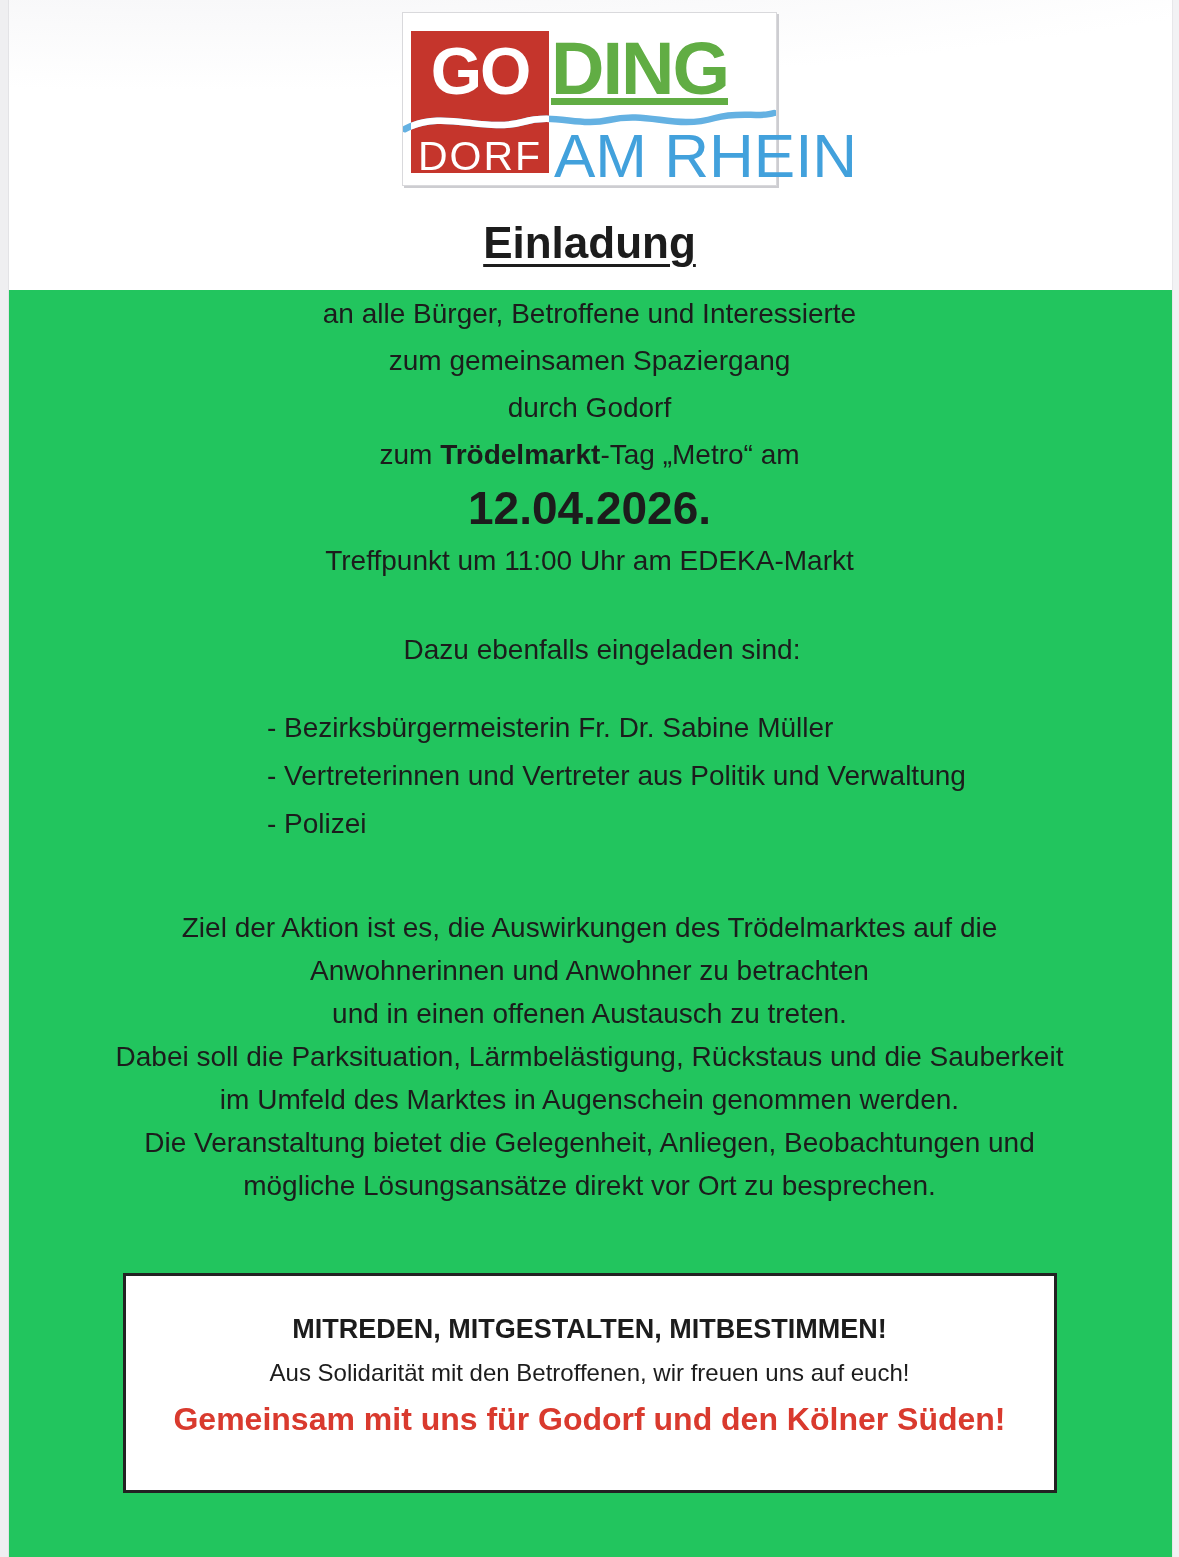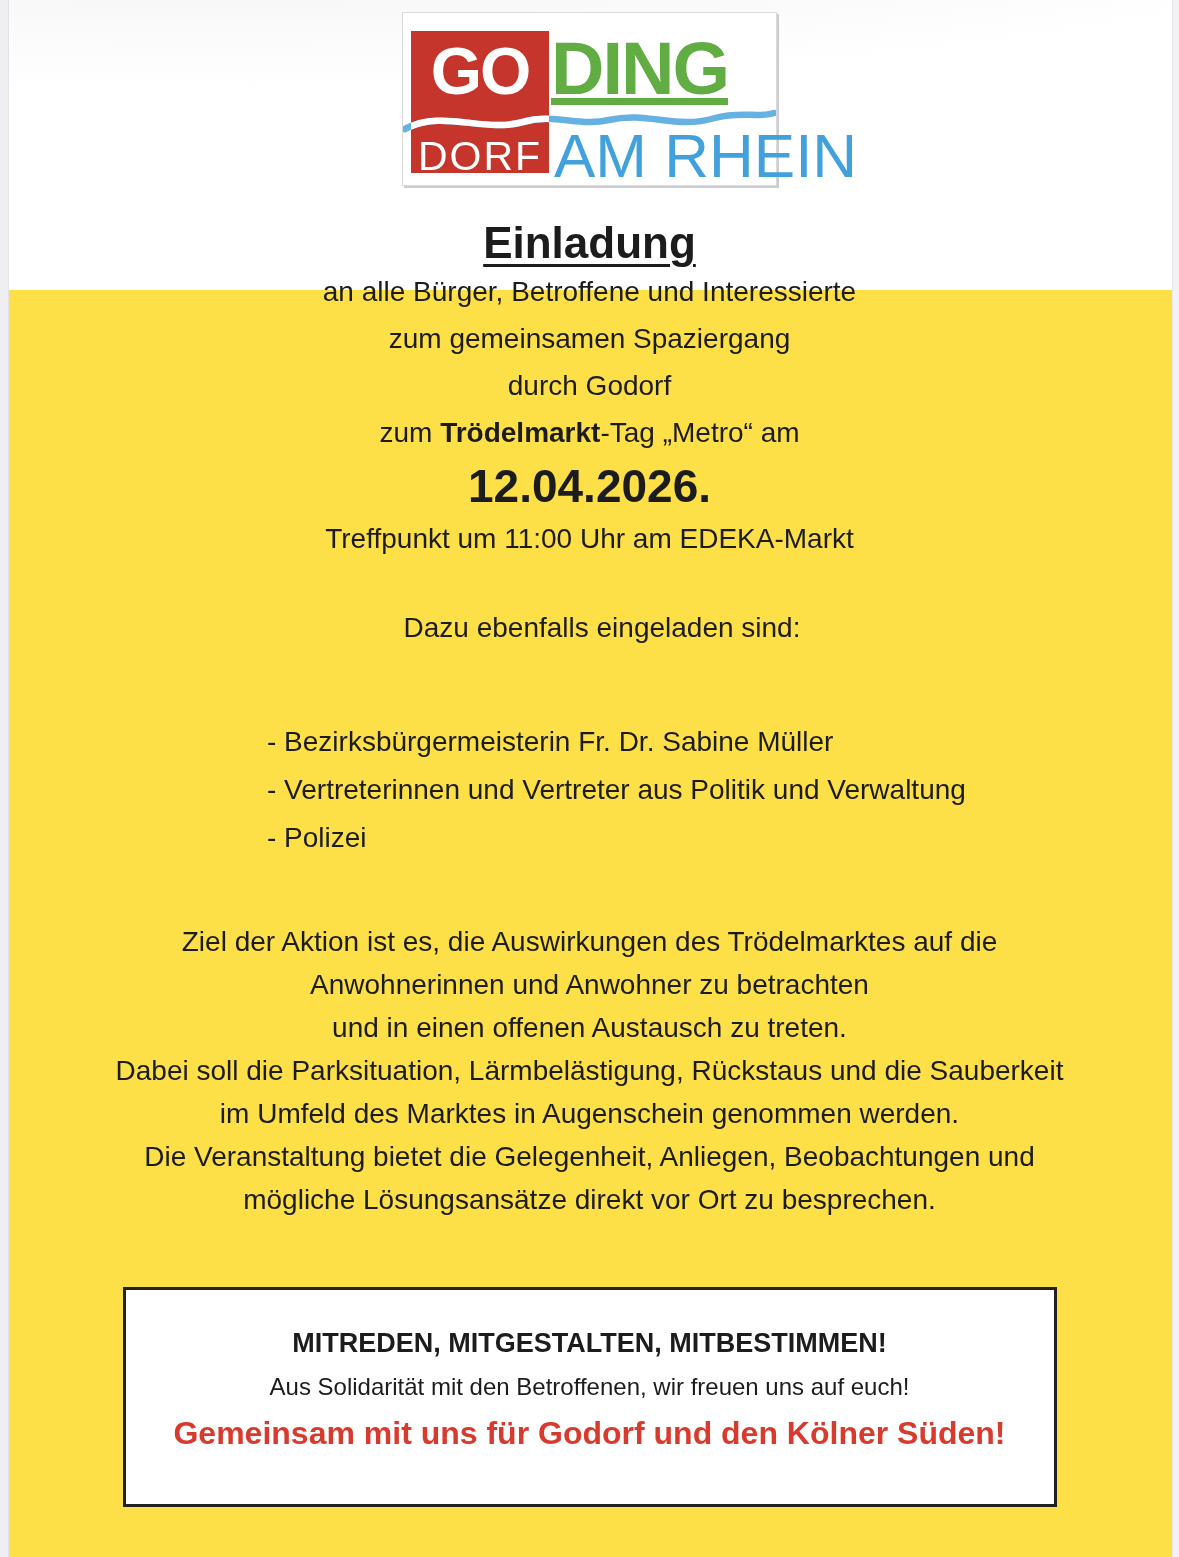"GO" .page { background: #fde047 -> #22c55e }
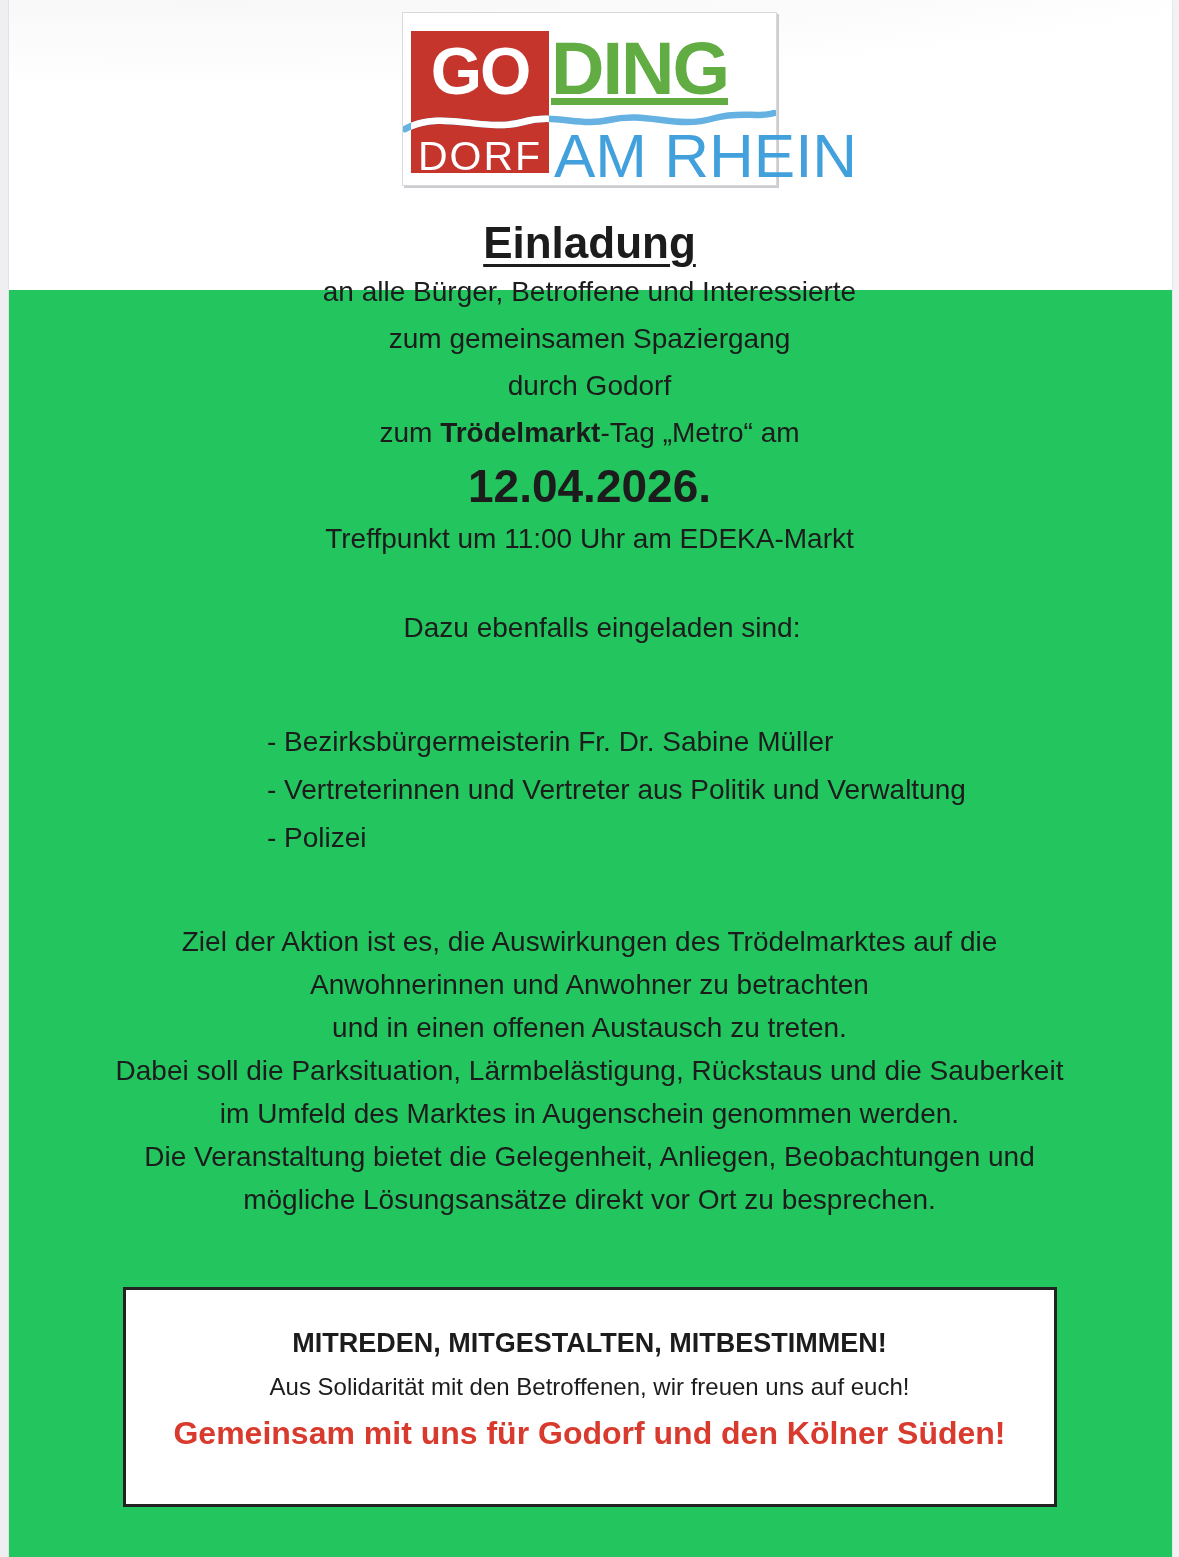"an alle Bürger, Betroffene und" .intro { margin-top: none -> 22px }
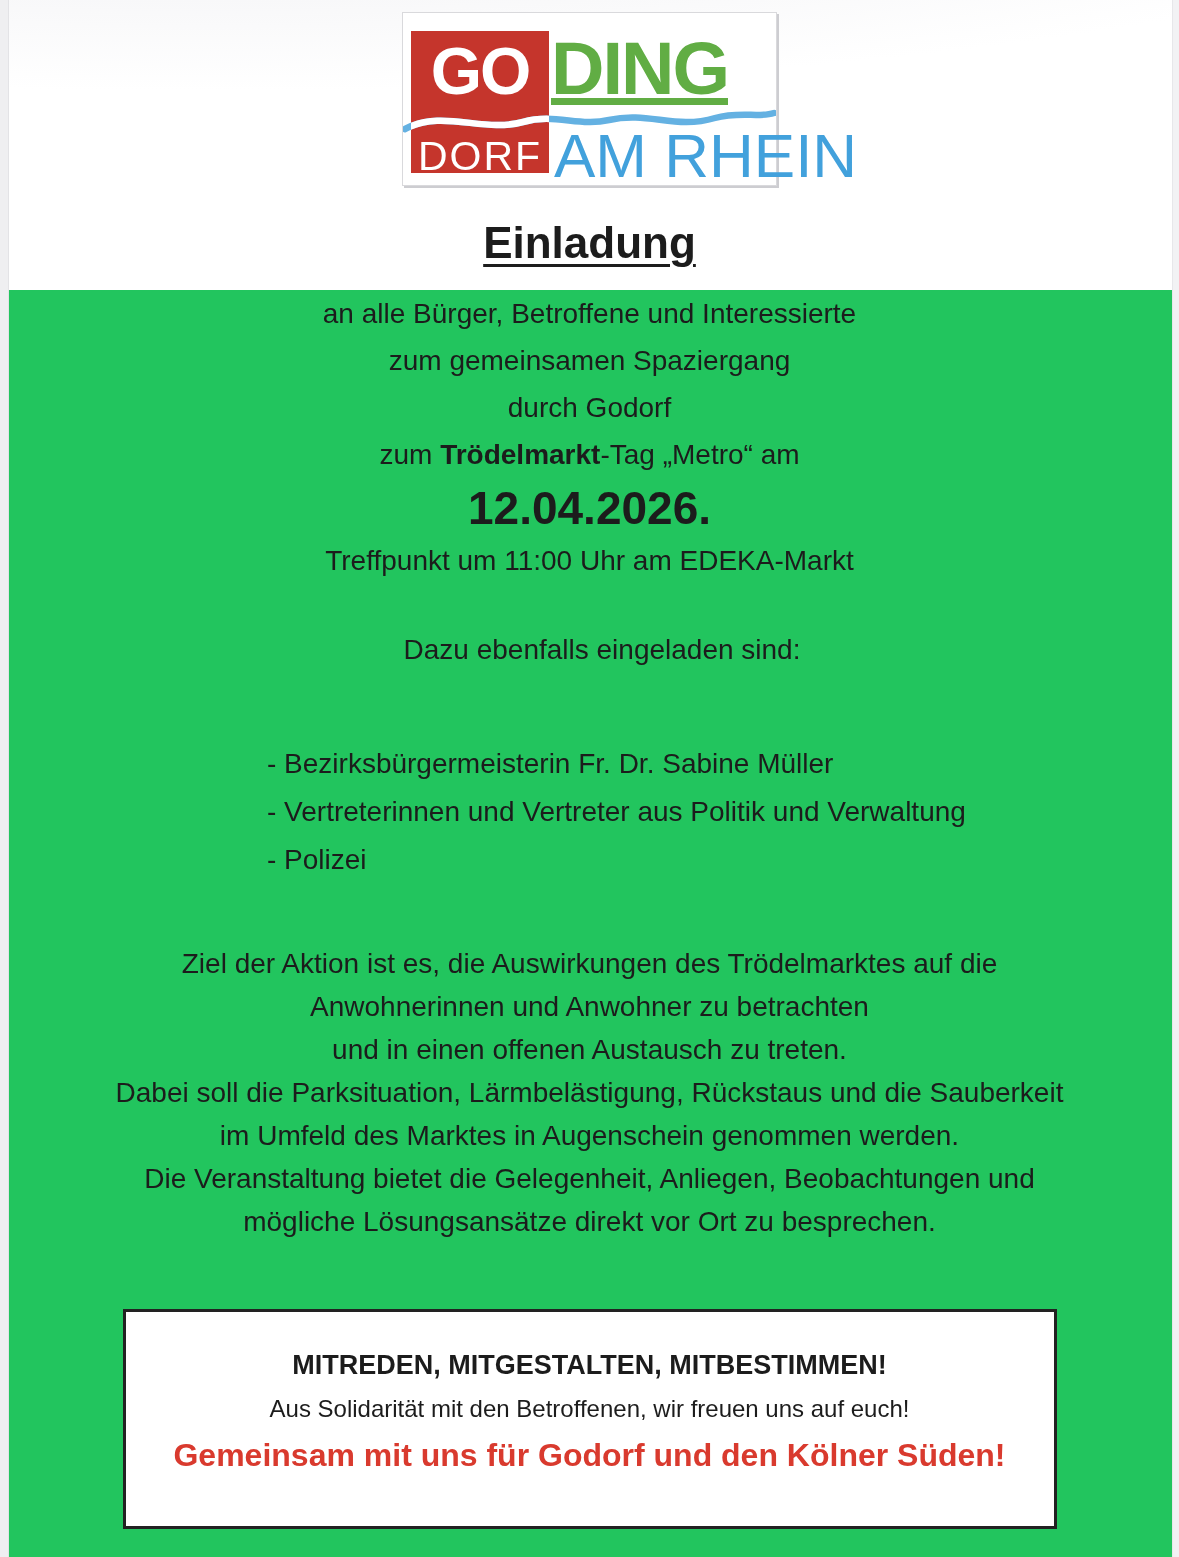"- Bezirksbürgermeisterin Fr. Dr. Sabine" .invitees { margin-top: 72px -> 36px }
